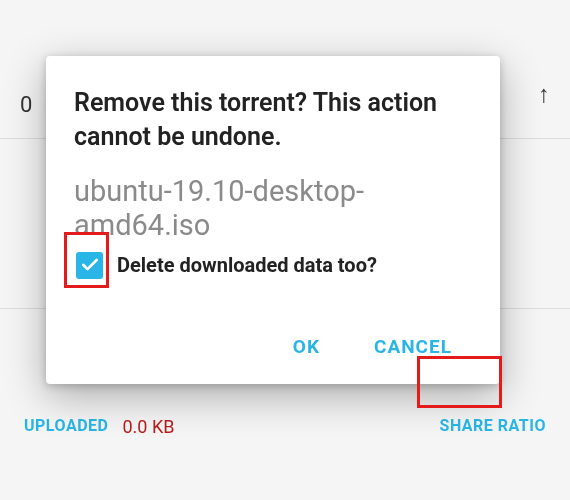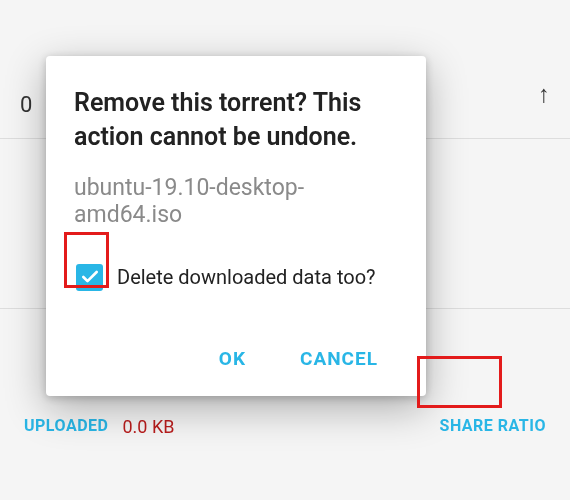"Remove this torrent? This action" .dialog { width: 380px -> 454px }
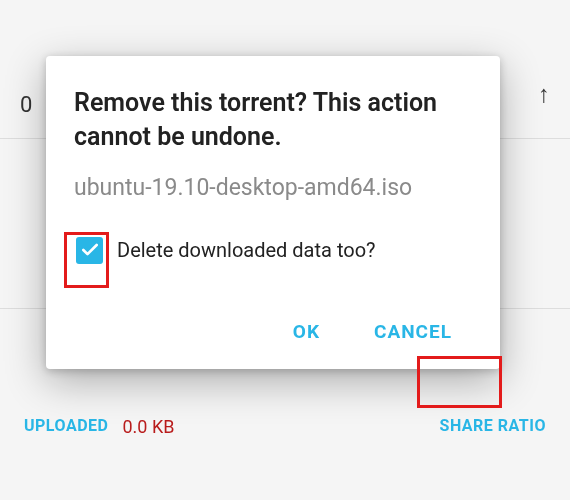"ubuntu-19.10-desktop-amd64.iso" .dialog-sub { font-size: 23px -> 29px; margin-bottom: 36px -> 10px }
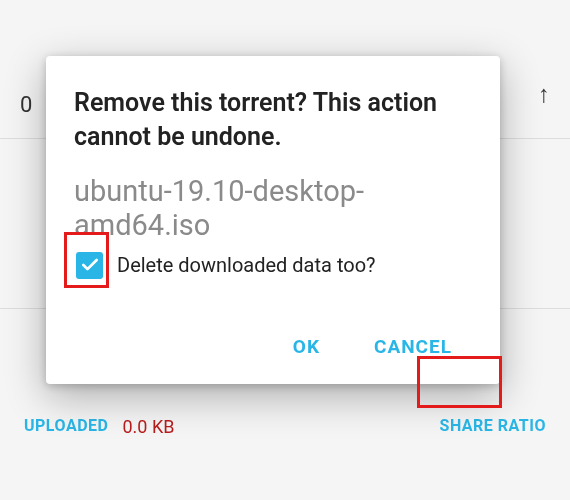"Delete downloaded data too?" .checkbox-row { font-weight: none -> bold }
